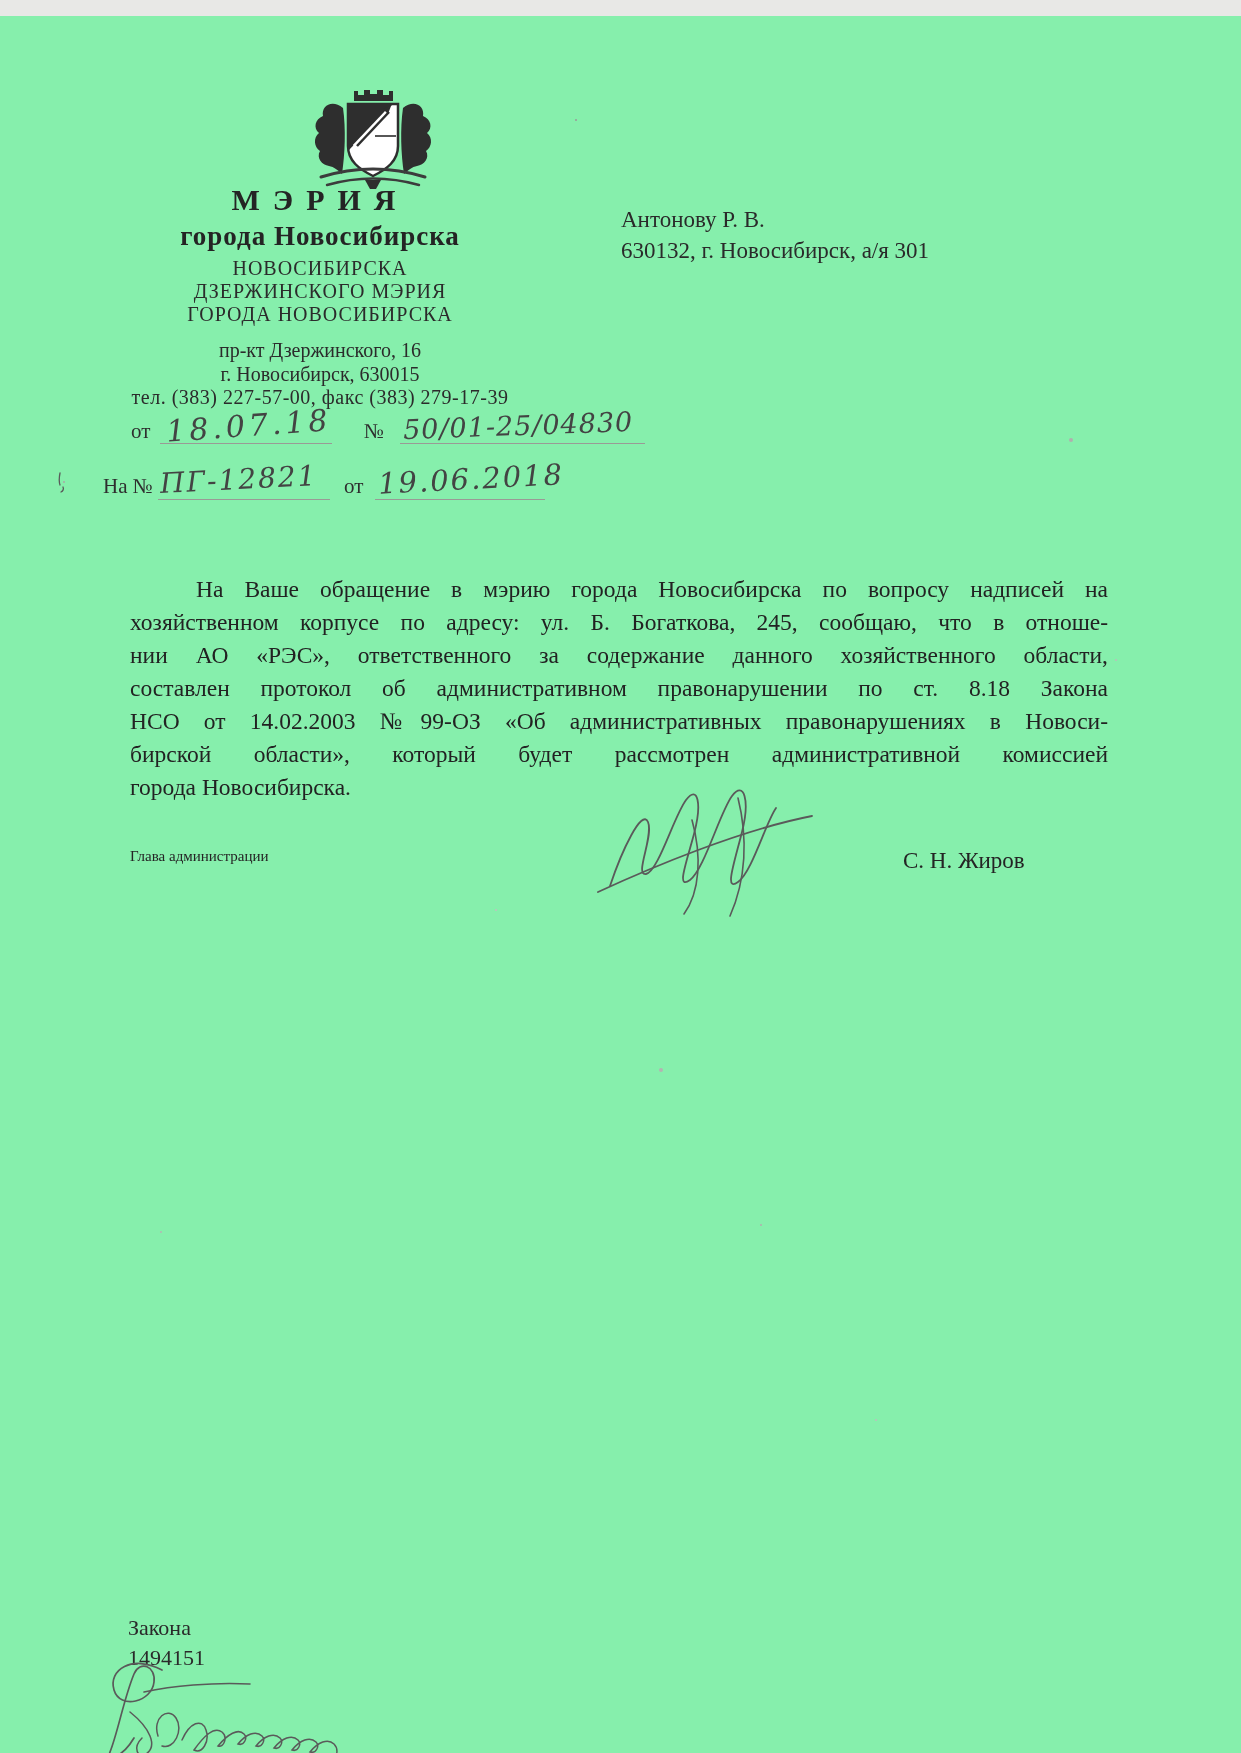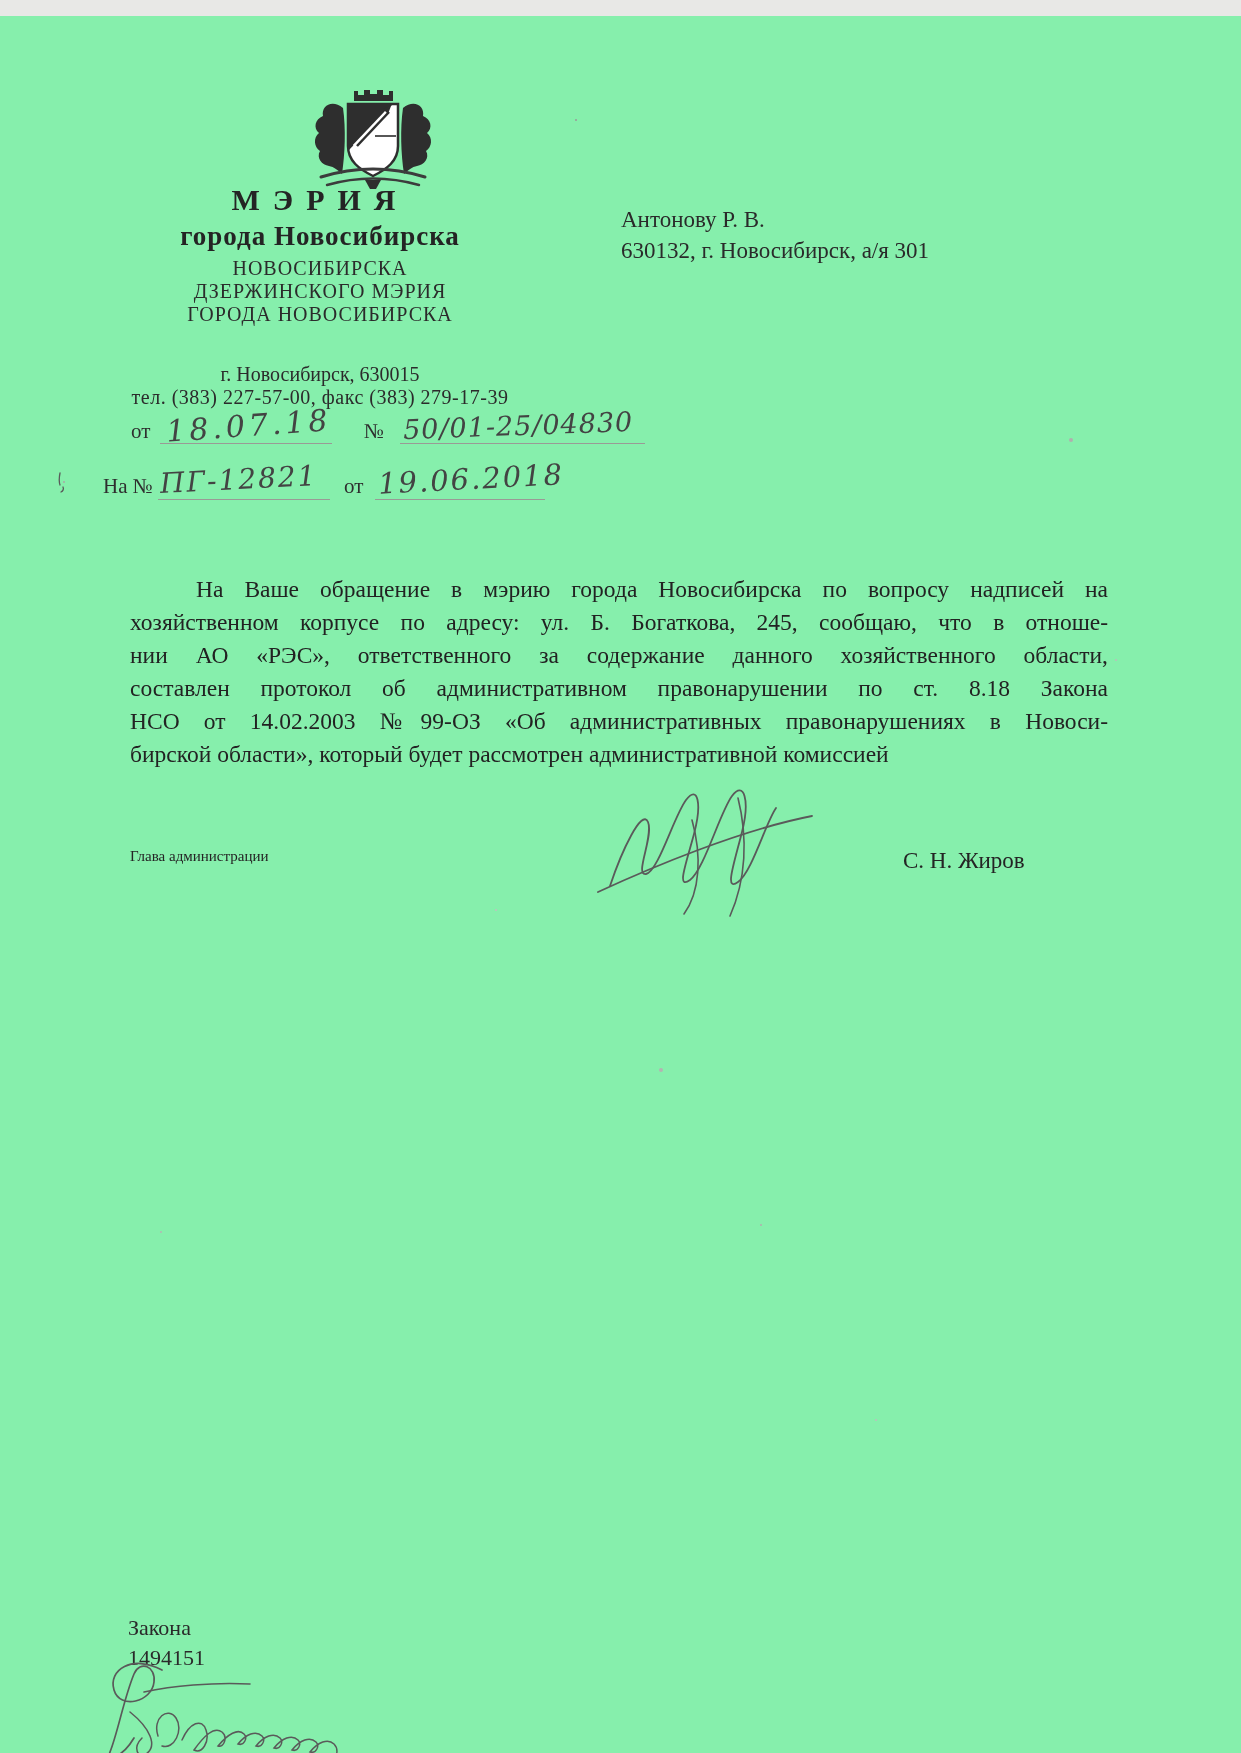"пр-кт Дзержинского, 16" div.abs { html: none -> <div>пр-кт Дзержинского, 16</div> }
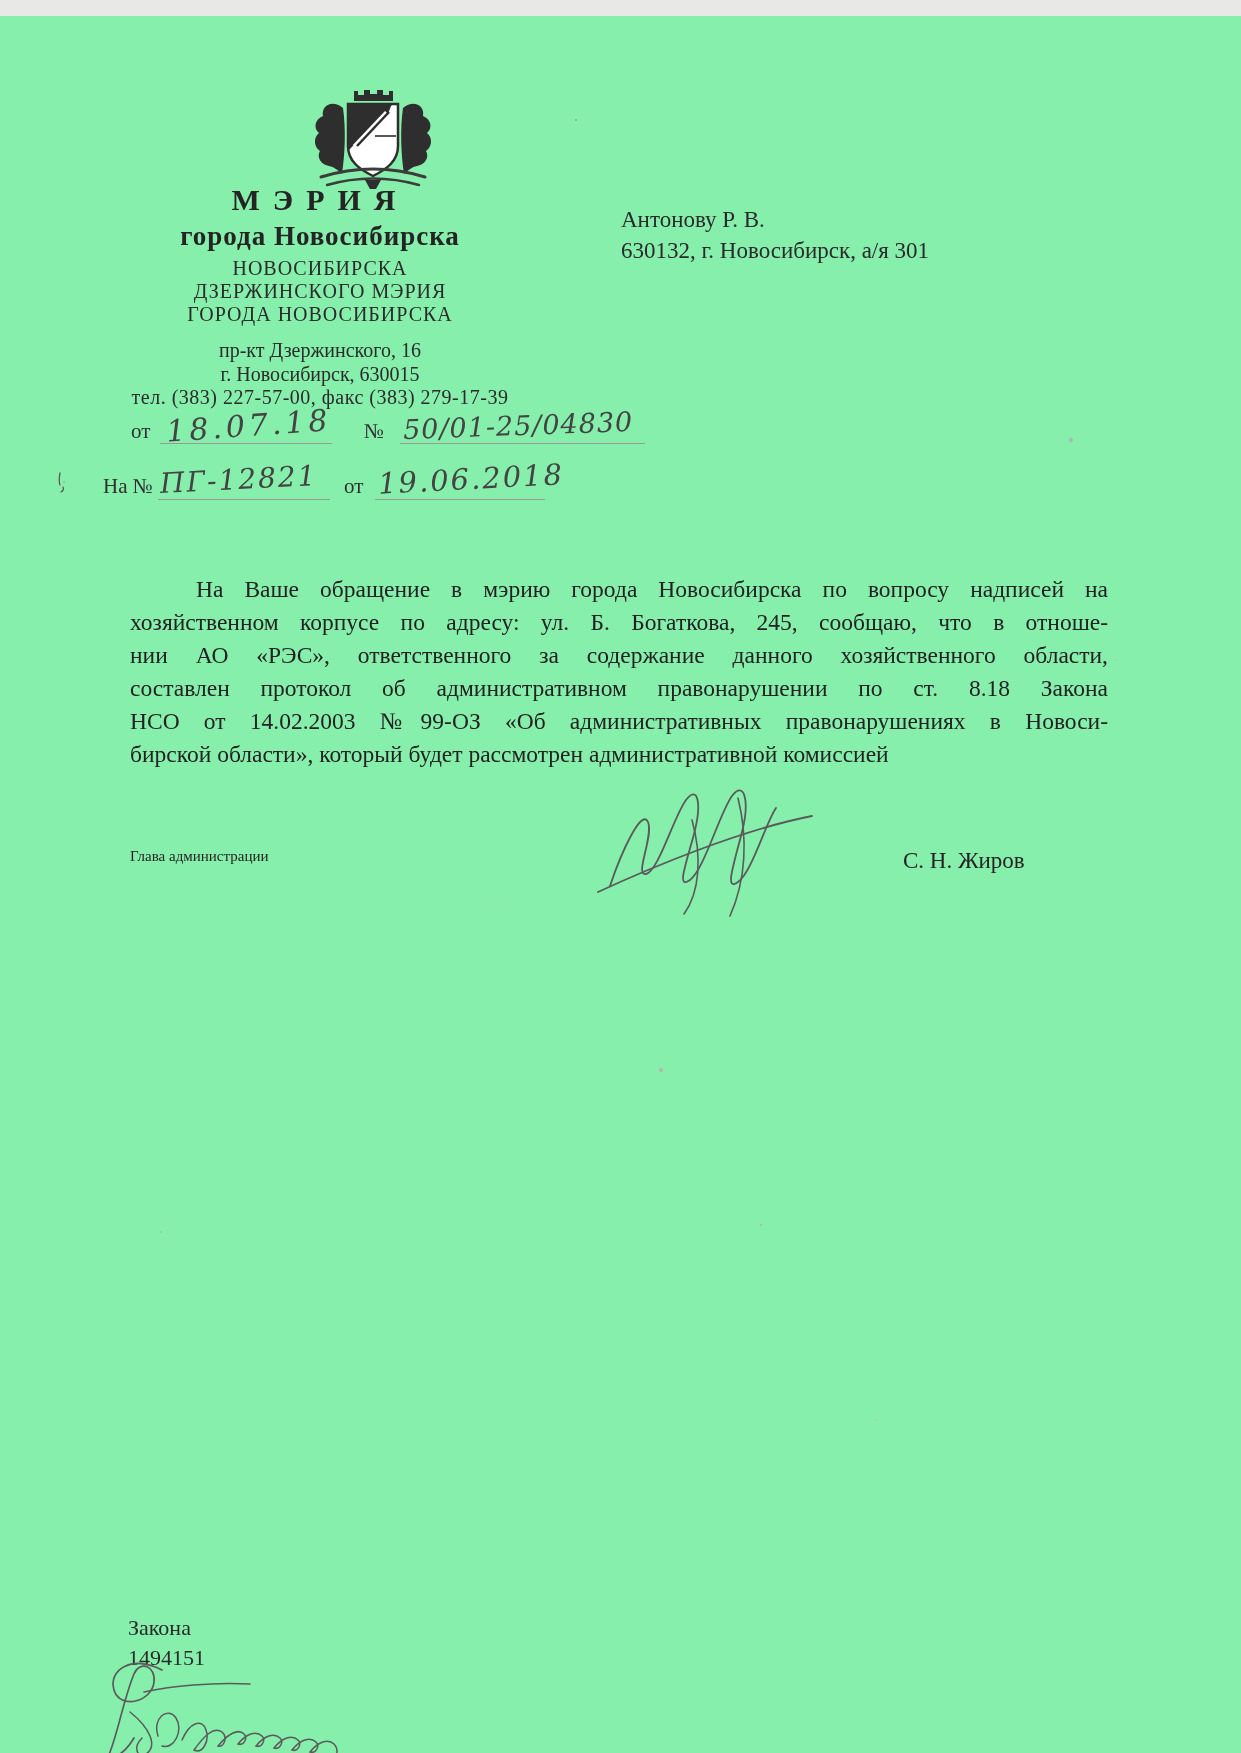"города Новосибирска." div.body-line { html: none -> <div>города Новосибирска.</div> }
